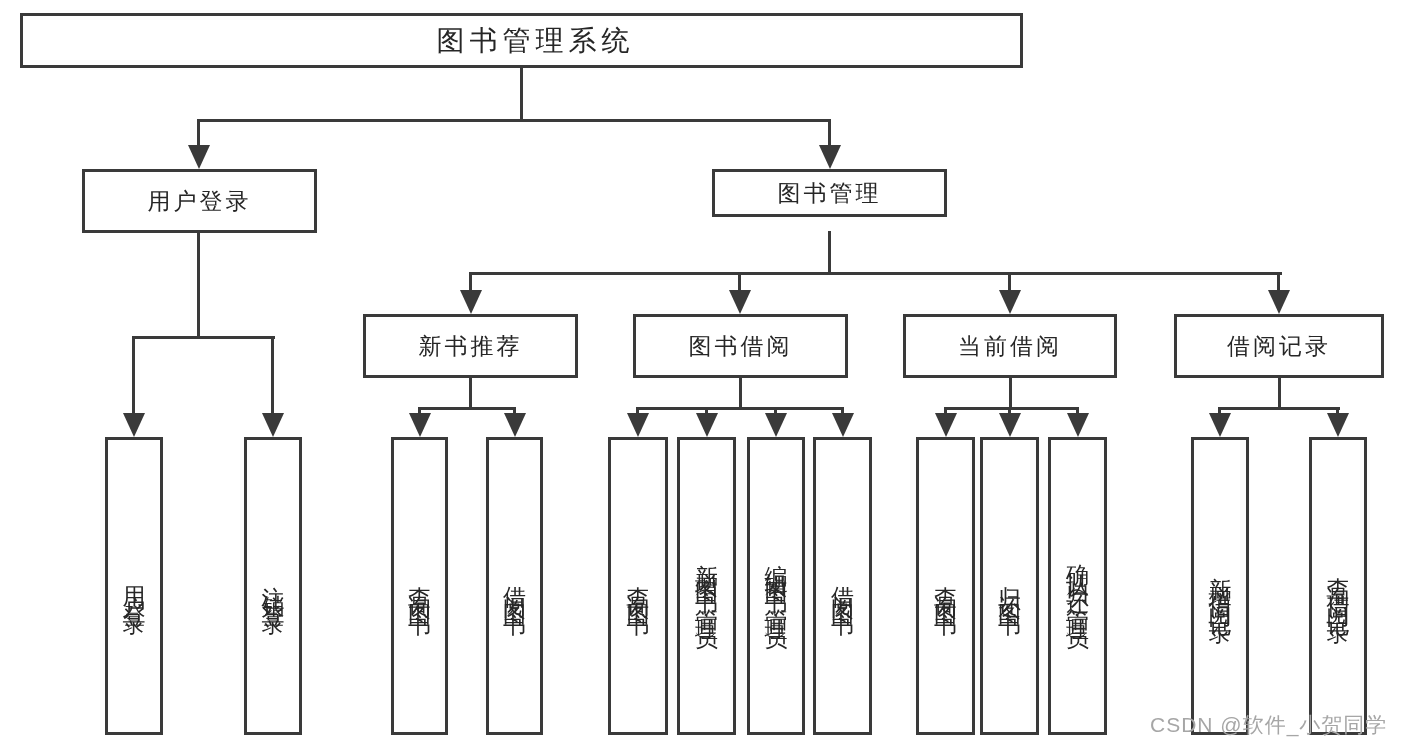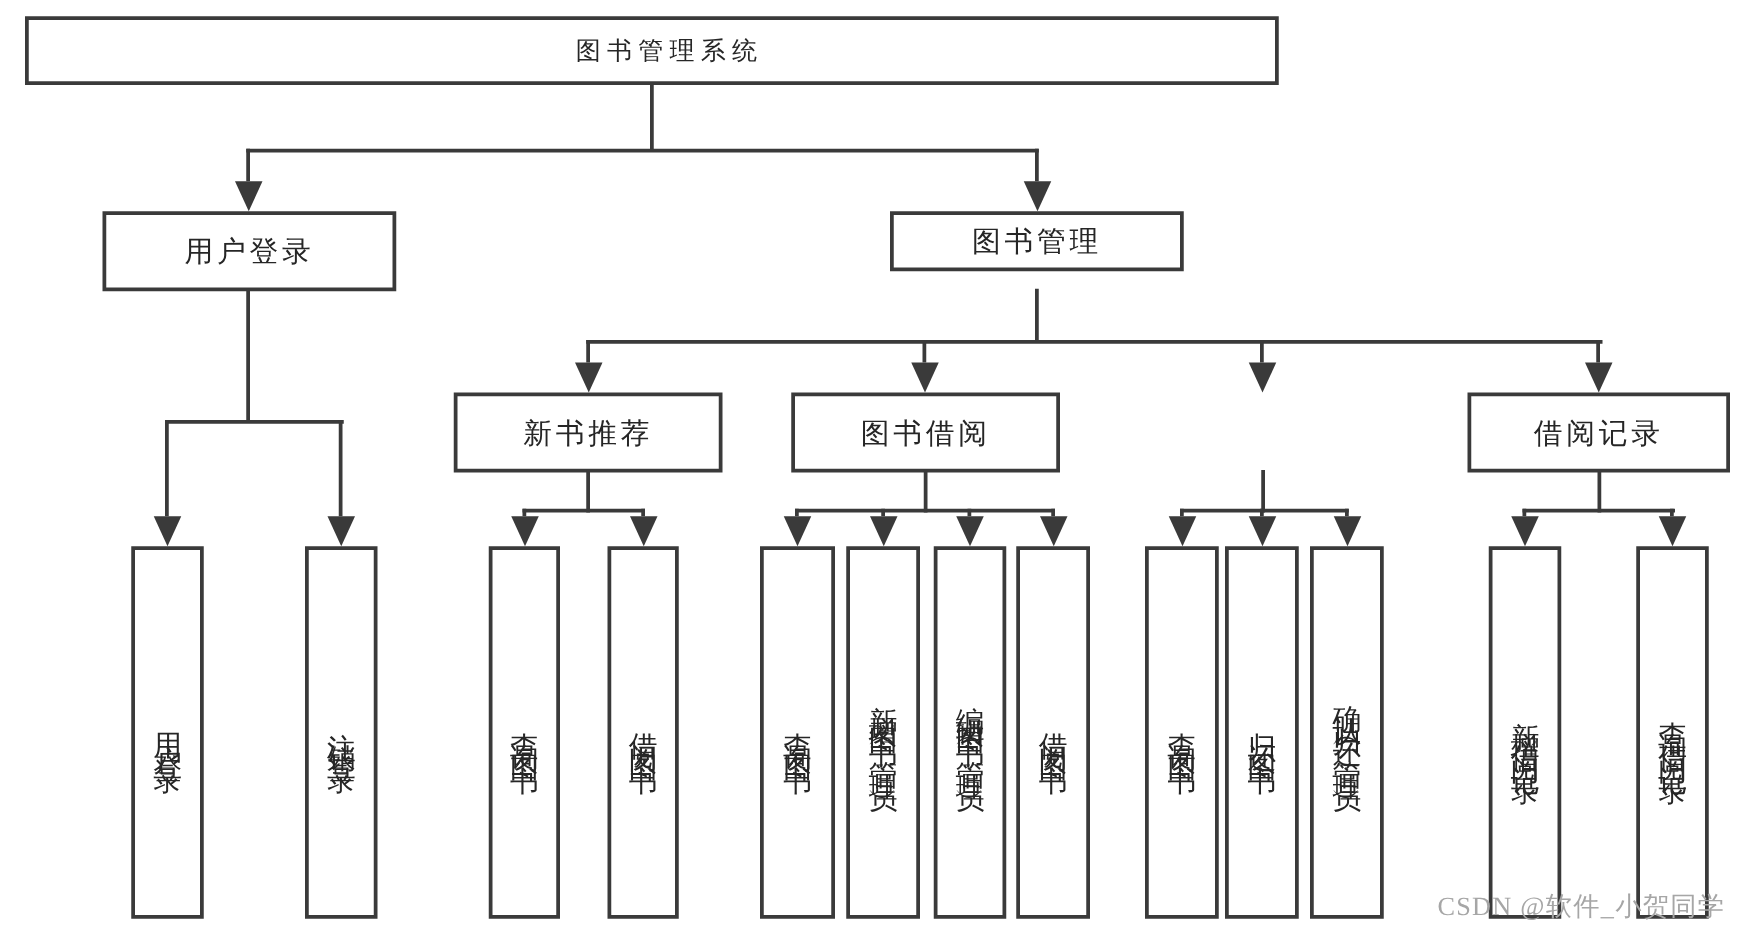"图书管理系统" .box.root { font-size: 20px -> 28px }
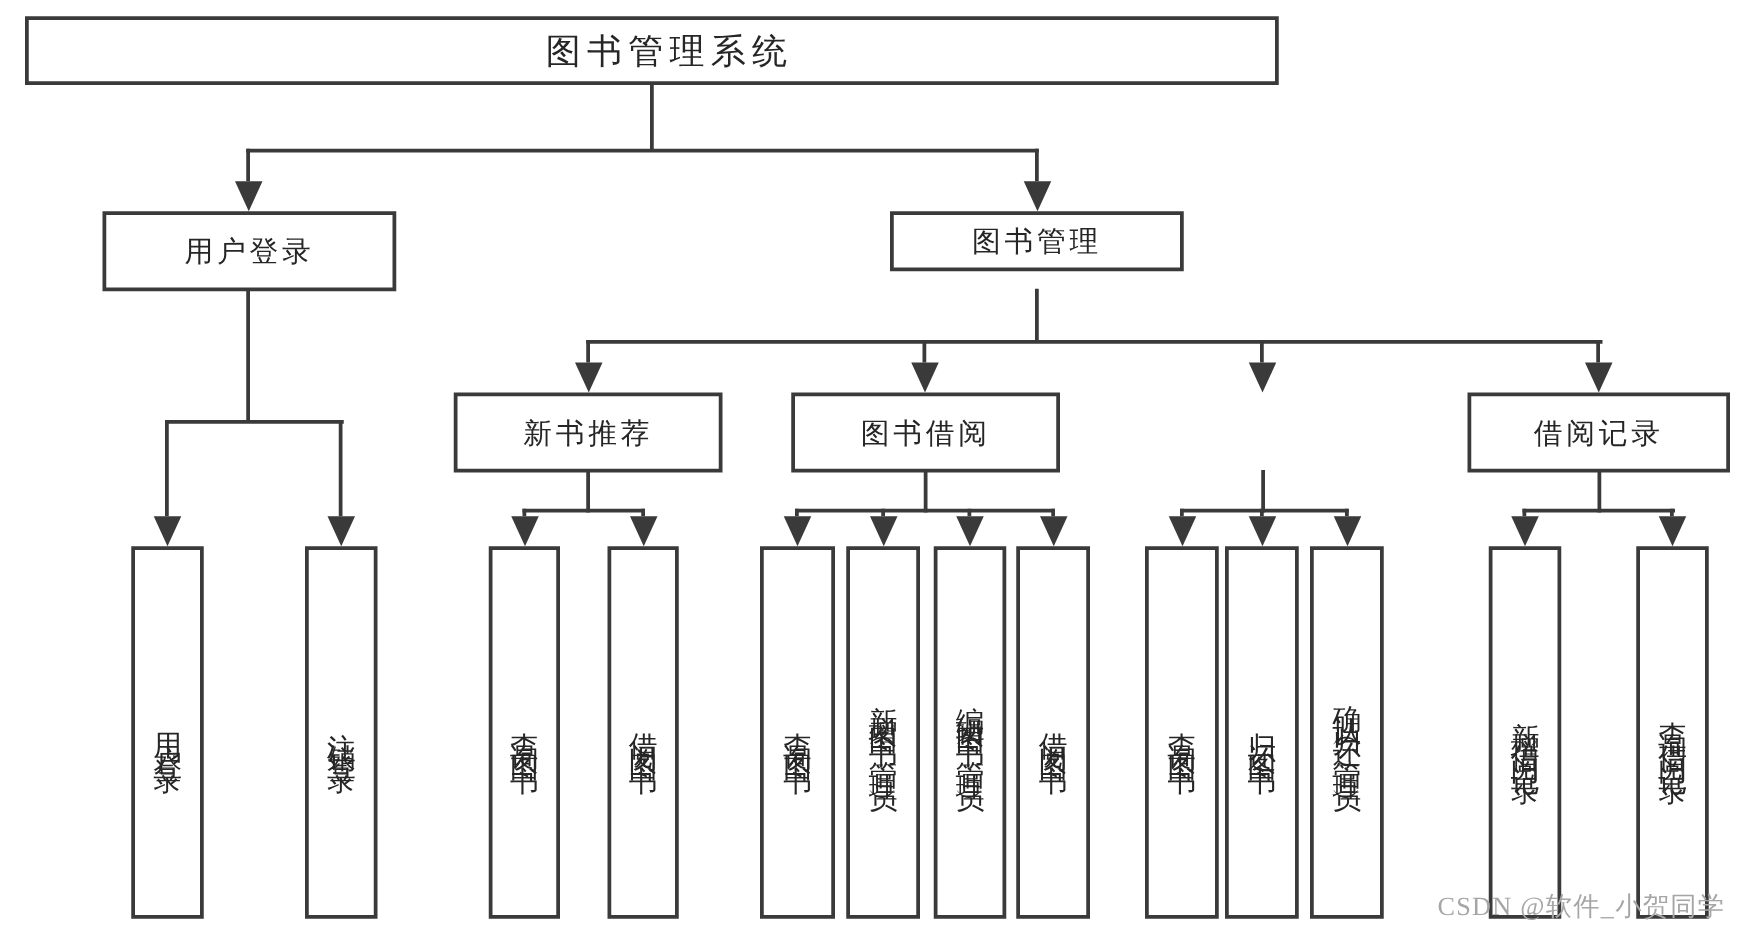"当前借阅" div.box { html: none -> <div> <span>当前借阅</span> </div> }
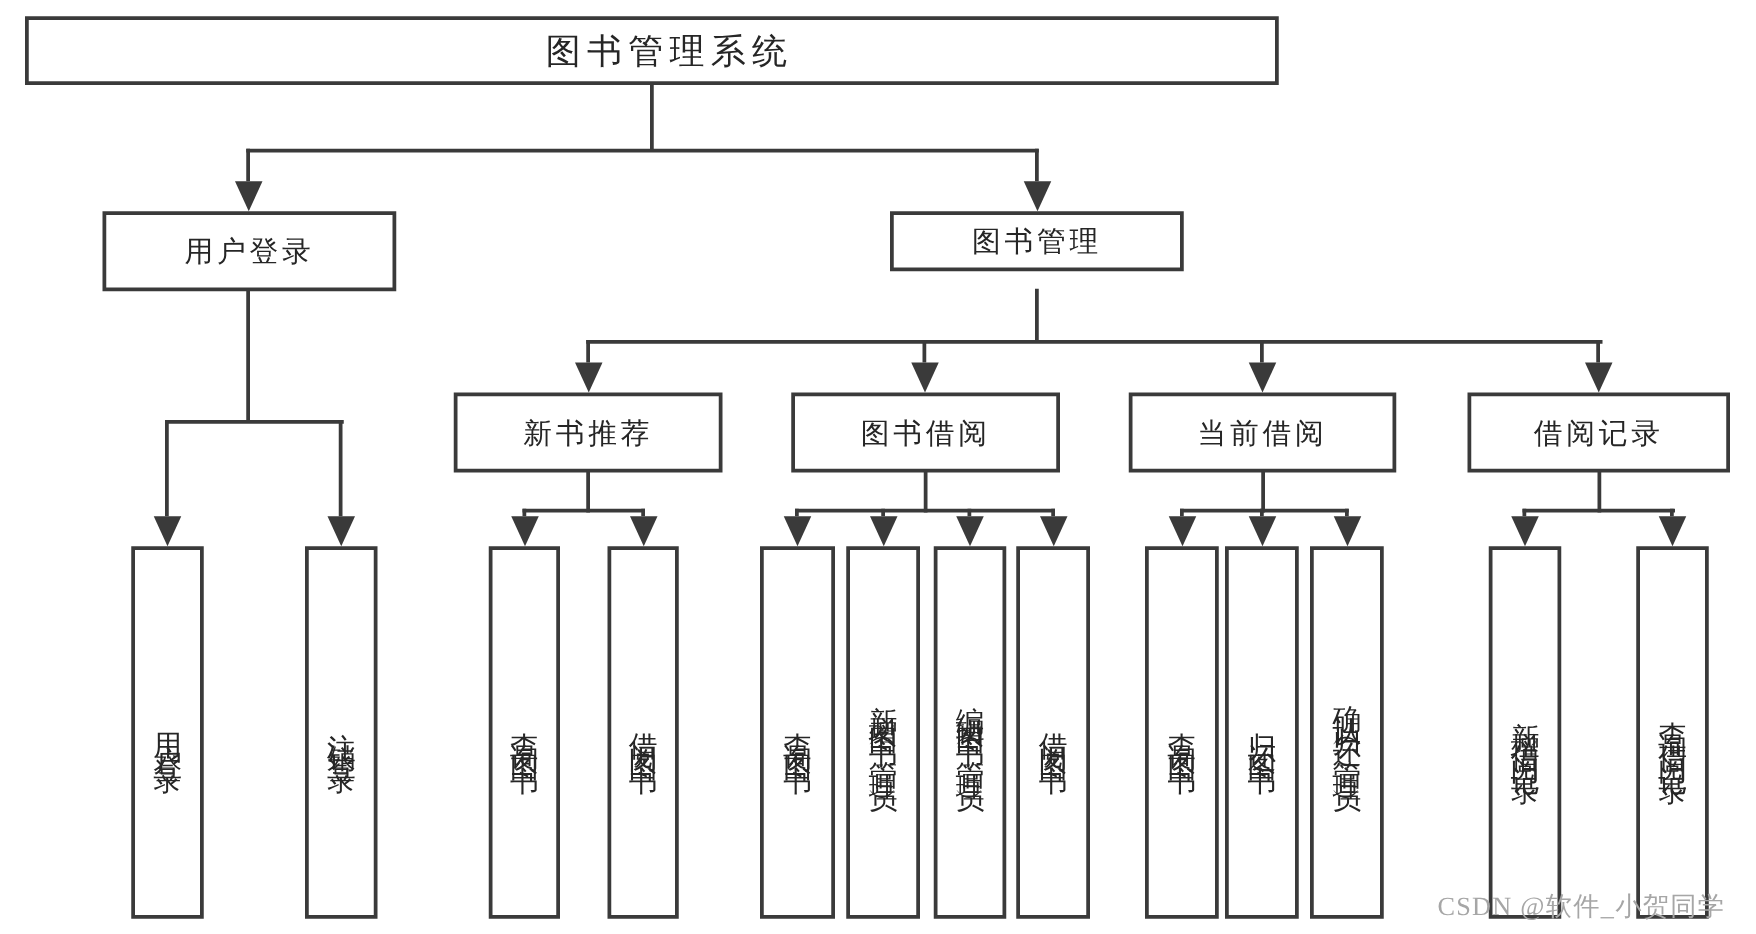"CSDN @软件_小贺同学" .watermark { font-family: Liberation Serif, serif -> none }
